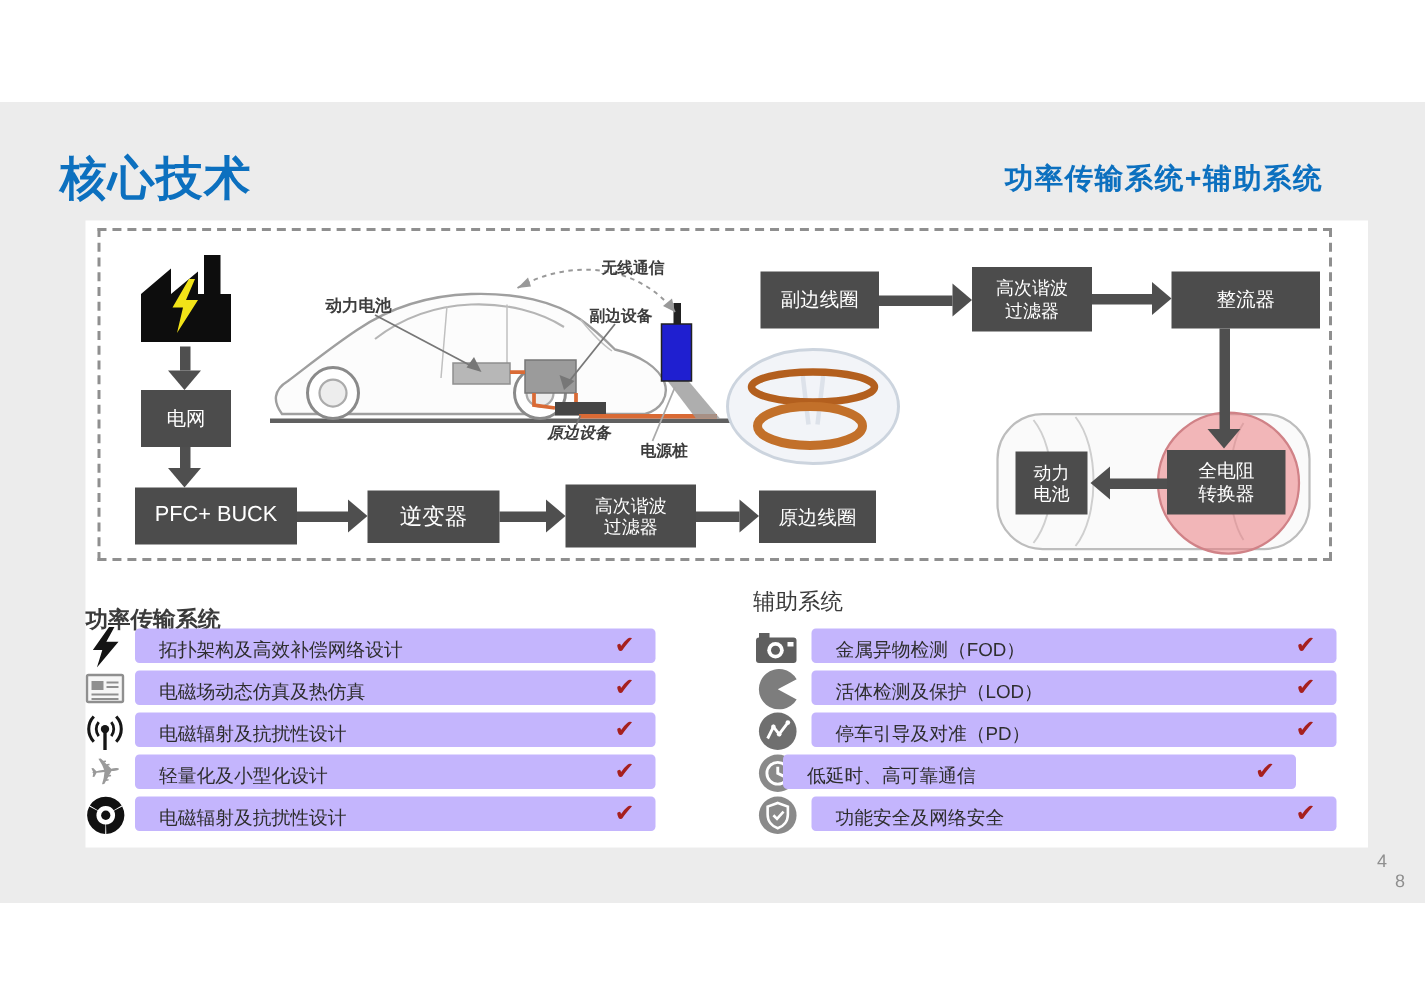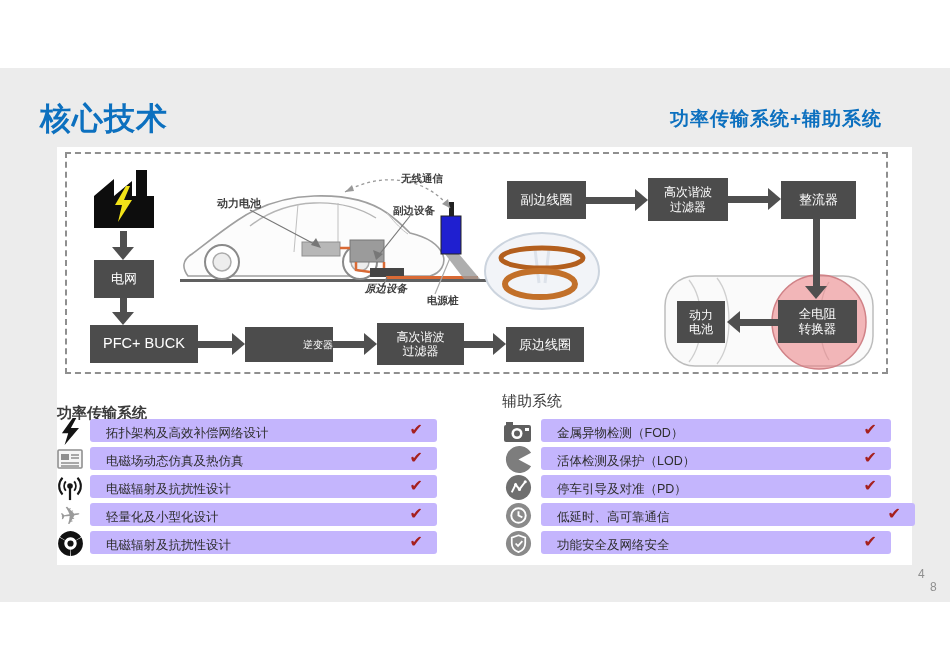"整流器" div.fbox { width: 75px -> 99px }
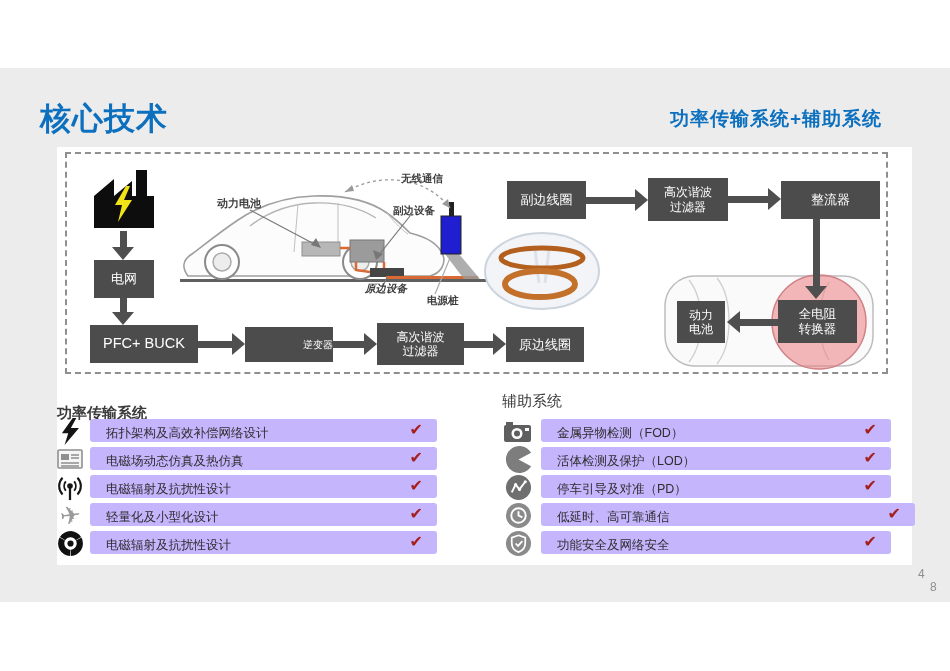"逆变器" div.fbox { align-items: flex-end -> none; font-size: 10px -> 15px }
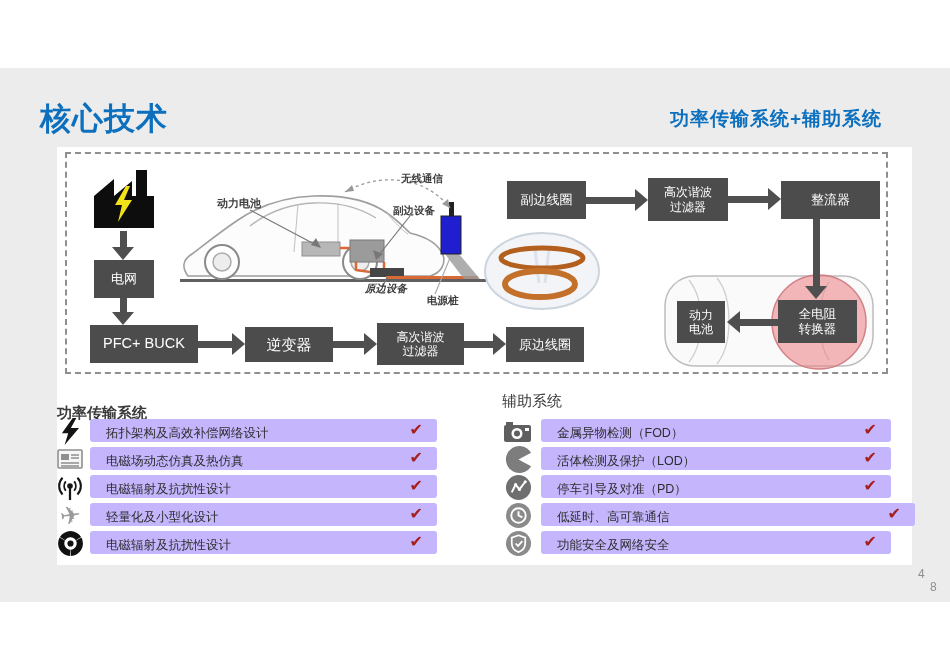"低延时、高可靠通信" div.ibar { left: 541px -> 522px; width: 374px -> 342px }
